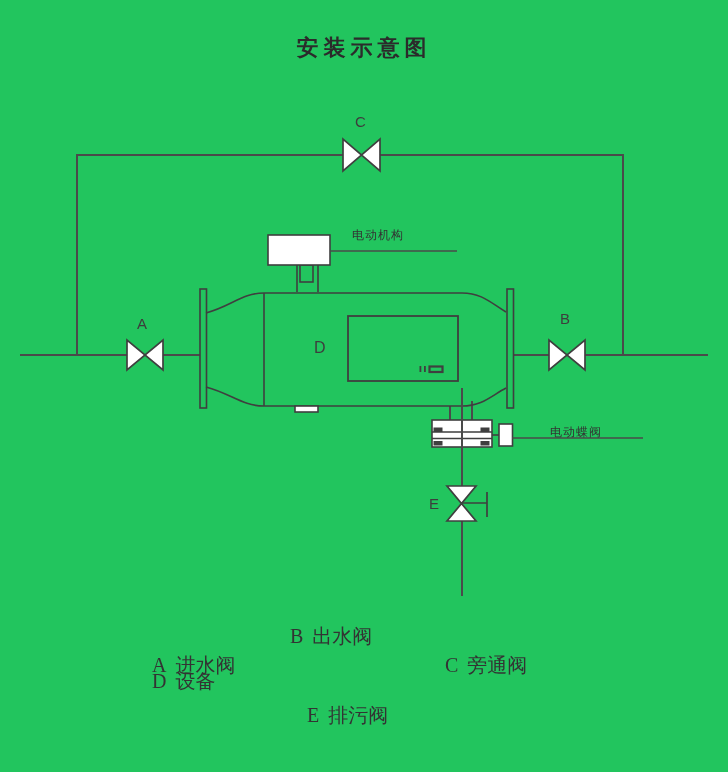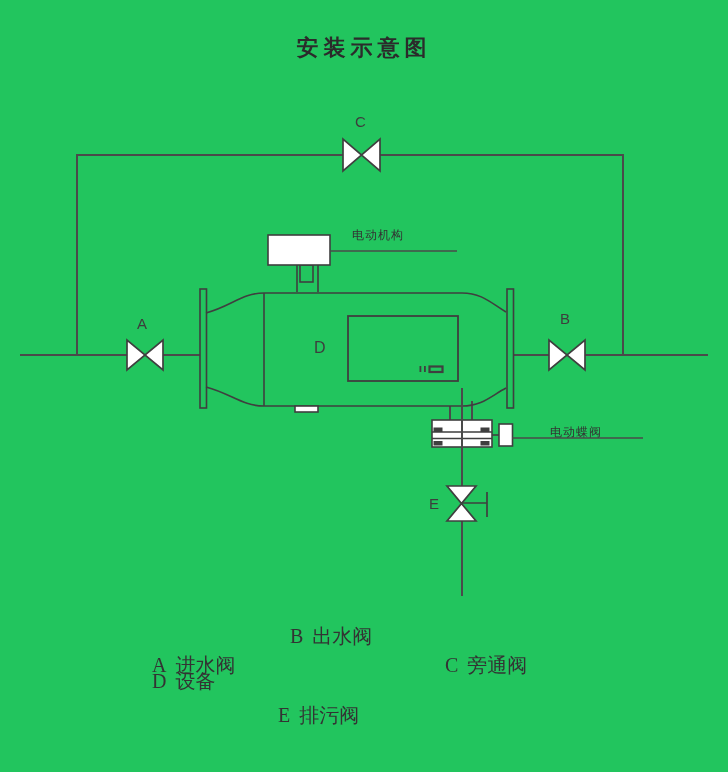"E 排污阀" div.legend-item { left: 278px -> 307px }
